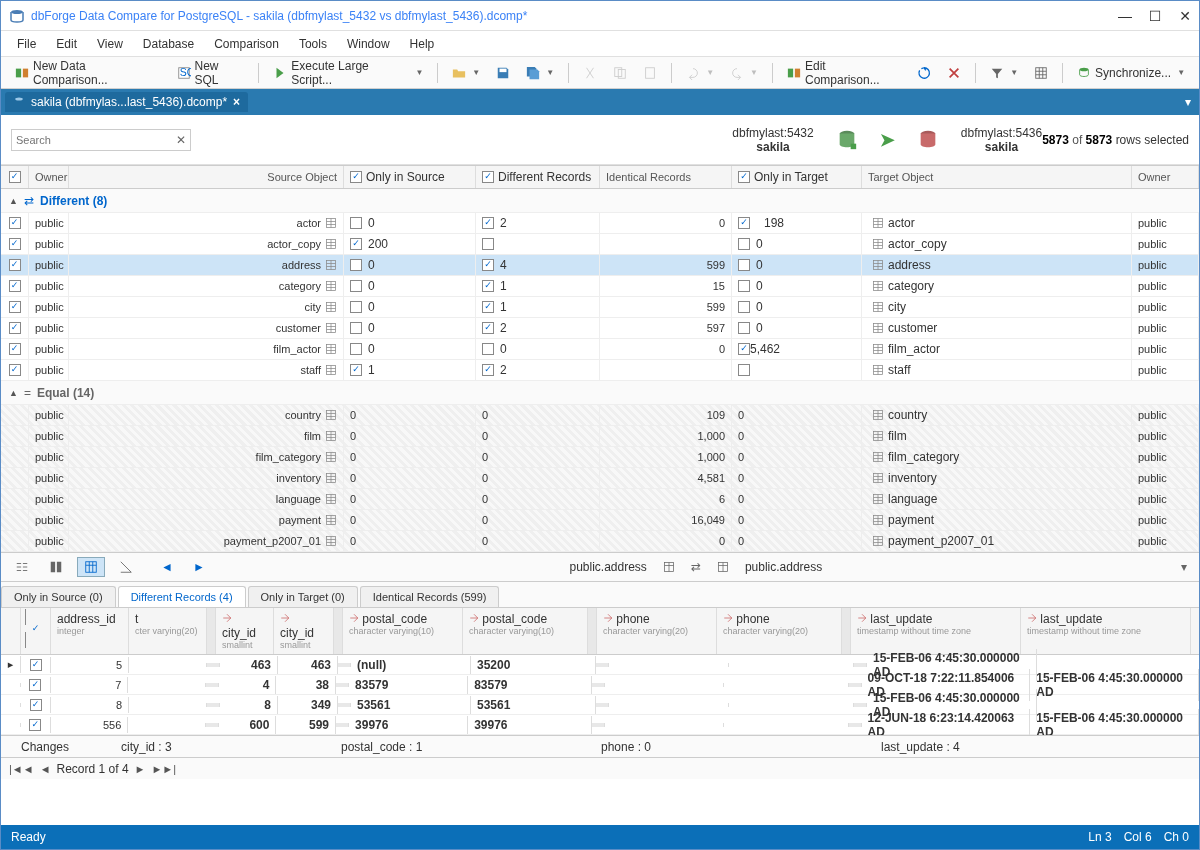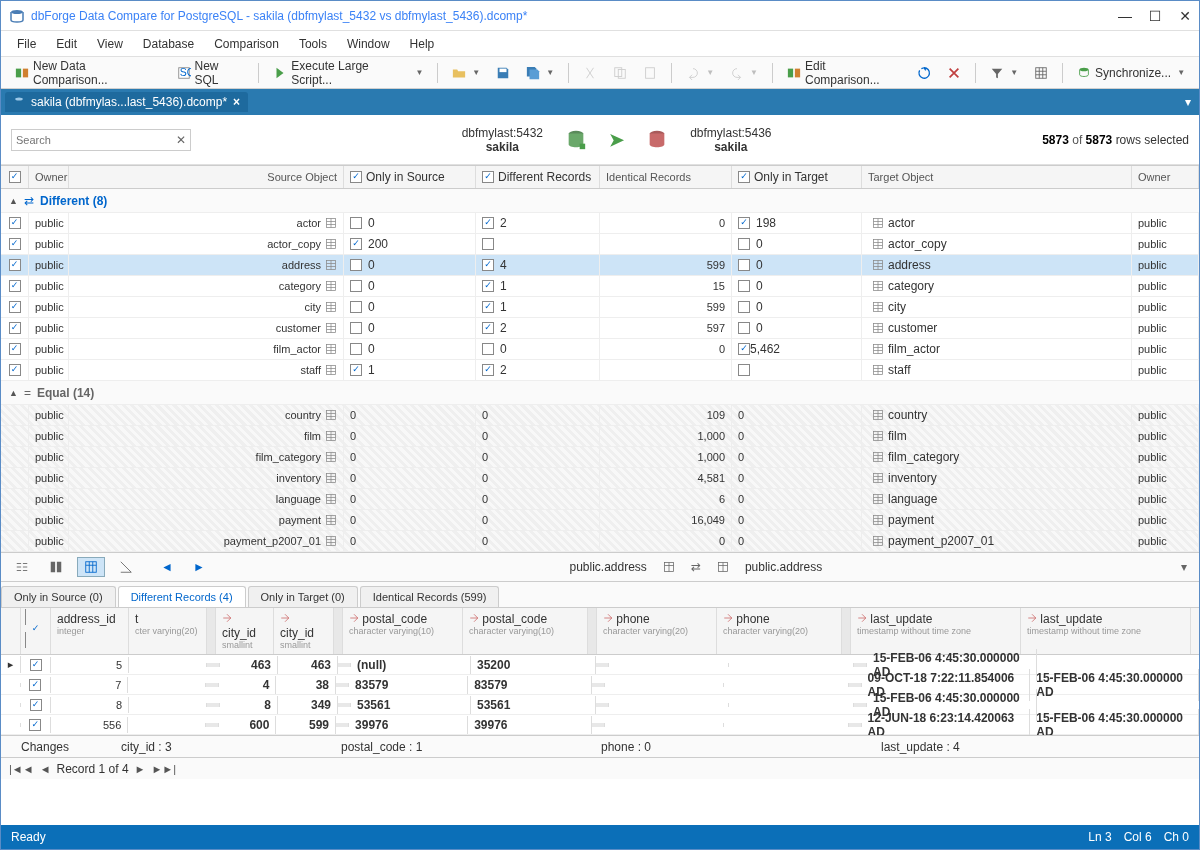"dbfmylast:5432" .cmpcenter { justify-content: center -> flex-end }
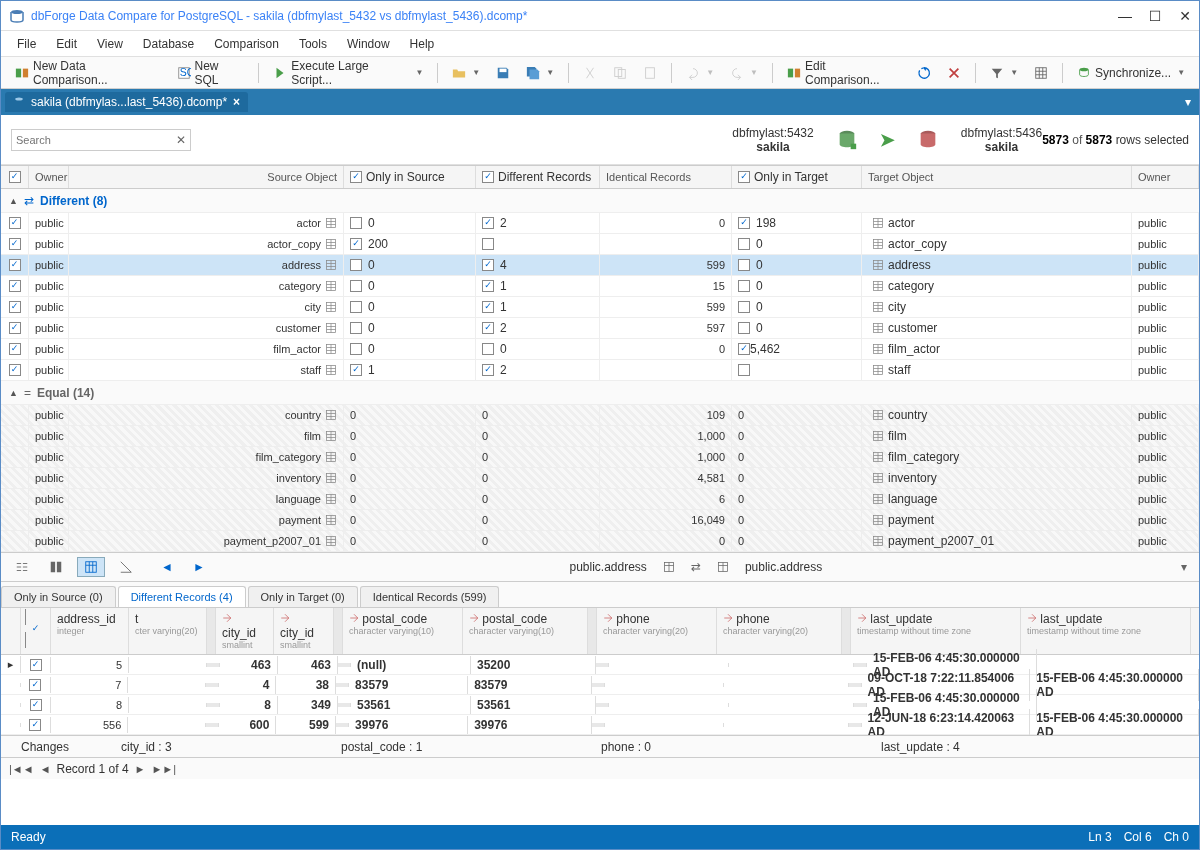"198" span { margin-left: 6px -> 14px }
